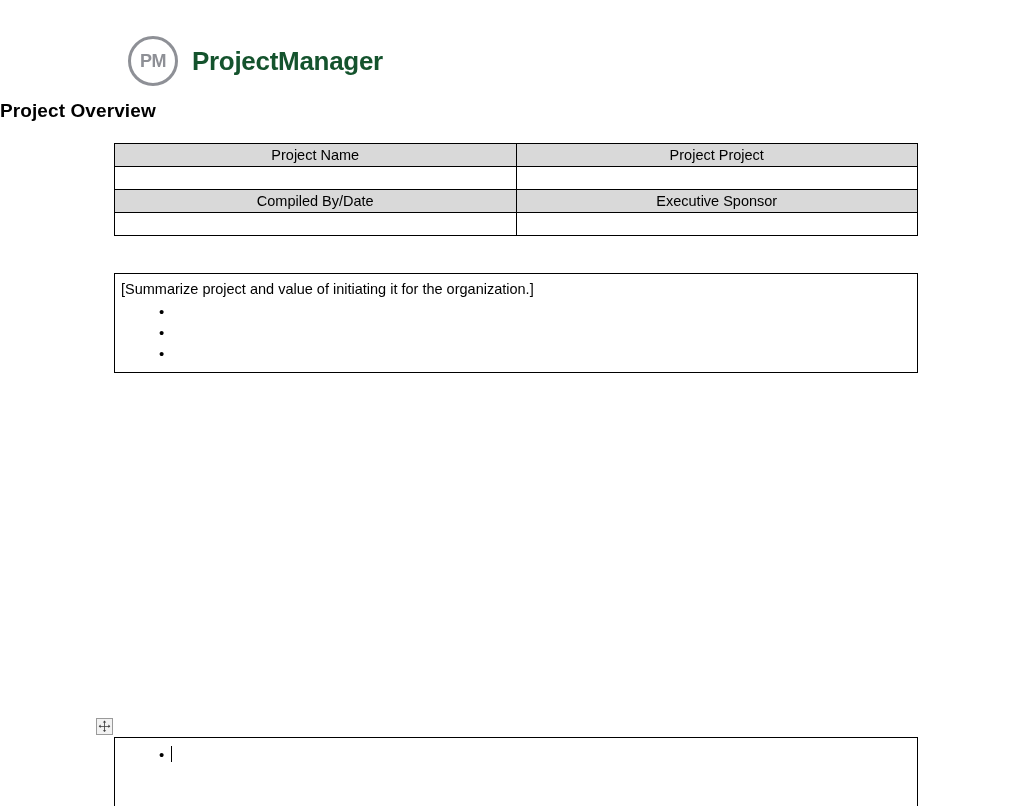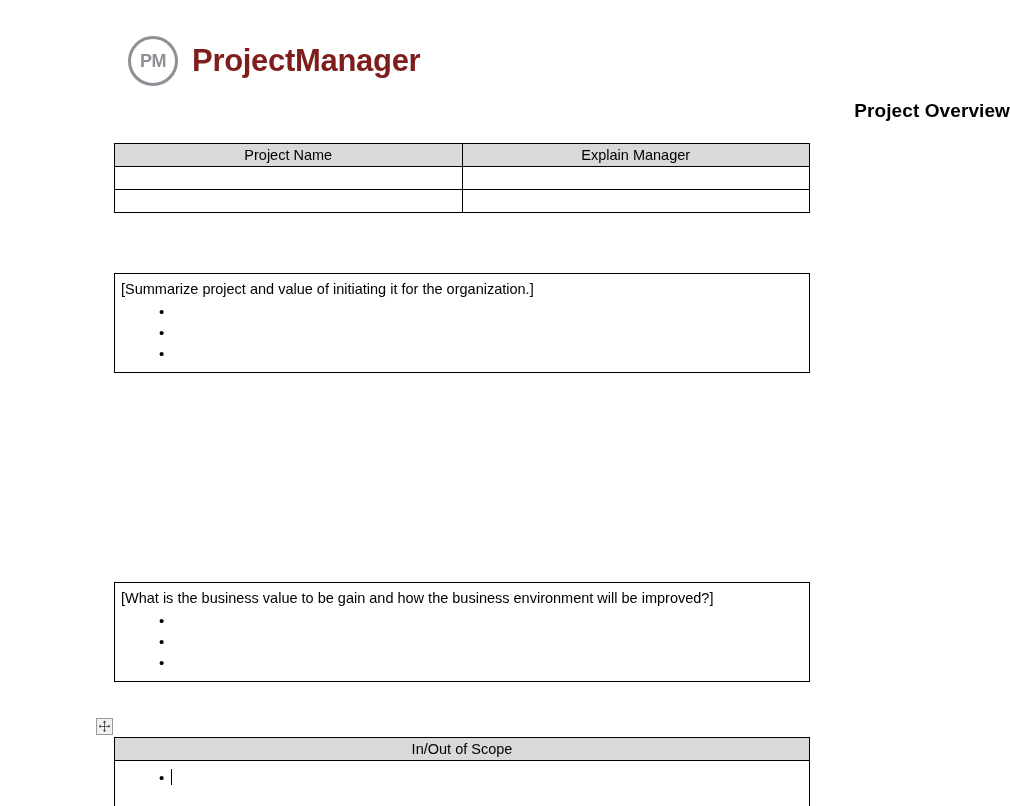"ProjectManager" #logo-wordmark { color: #7f1d1d -> #14532d; font-size: 31px -> 26px }
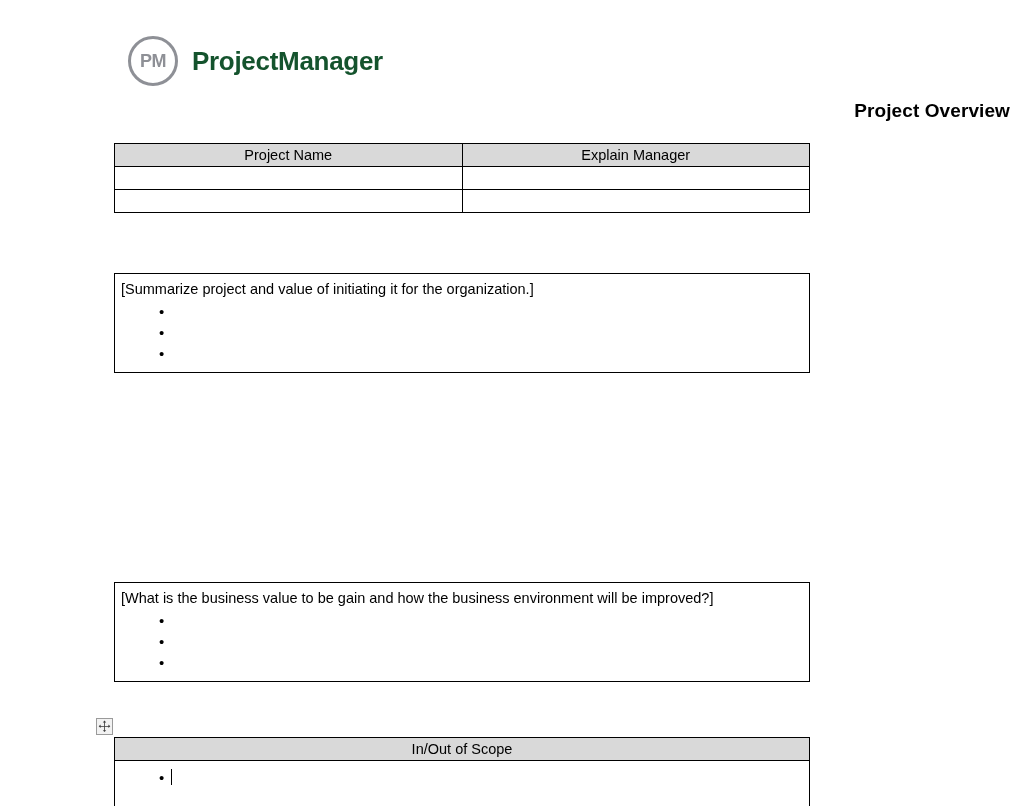"Project Overview" #doc-title { text-align: right -> left }
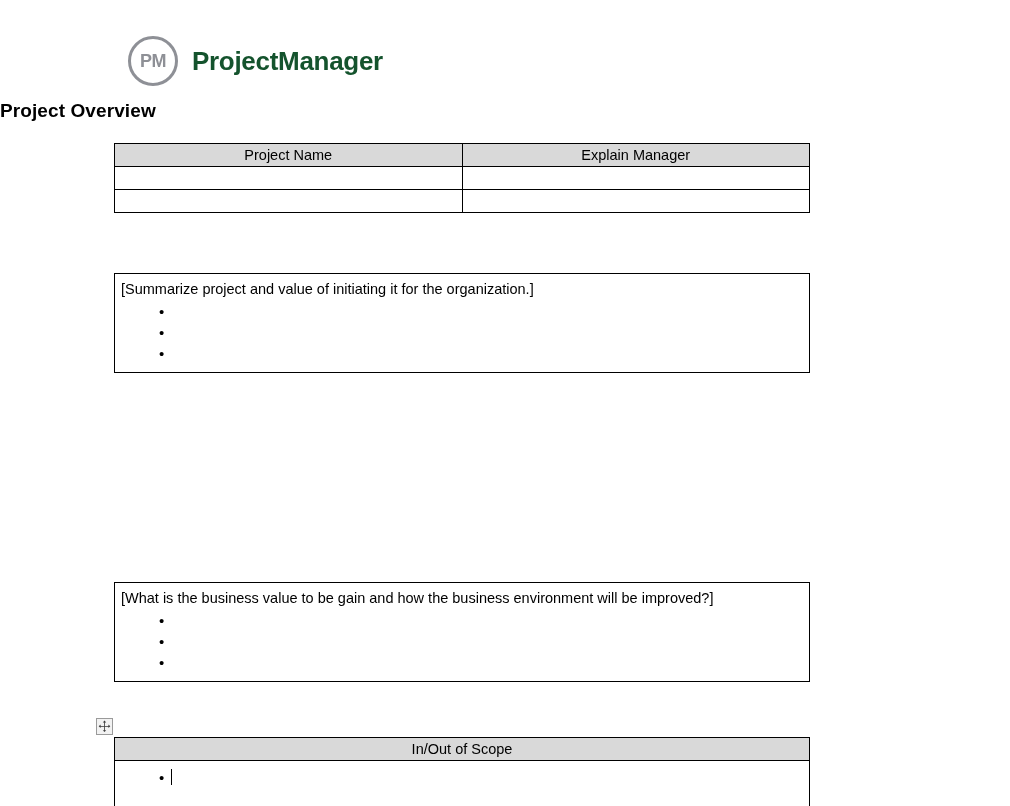"Project Name" .doc-table { width: 696px -> 804px }
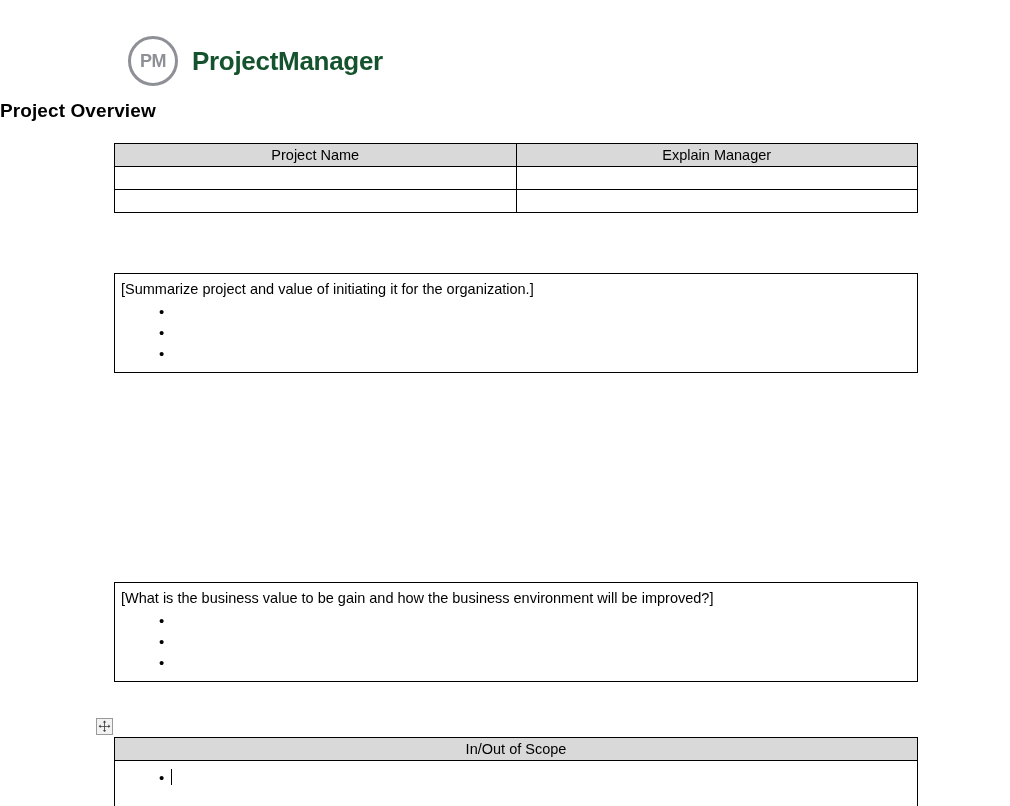"Explain Manager" td.hdr-cell { text: Explain Manager -> Project Project }
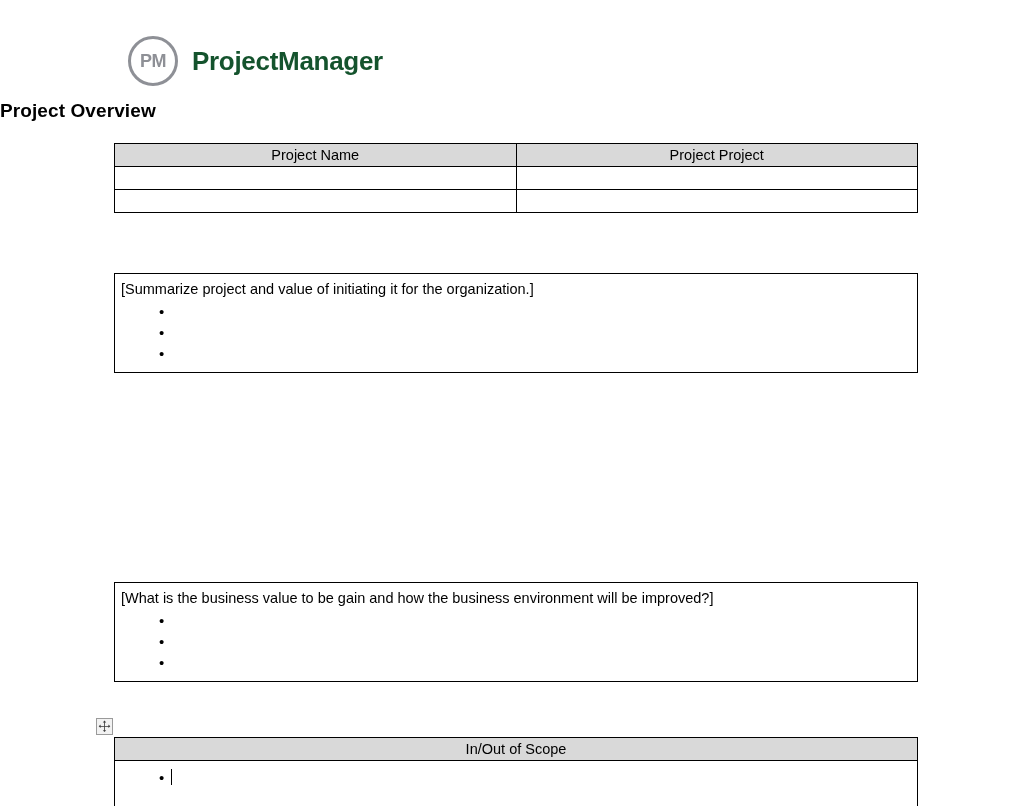"Compiled By/Date" tr { html: none -> <tr> <td>Compiled By/Date</td> <td>Executive Sponsor</td> </tr> }
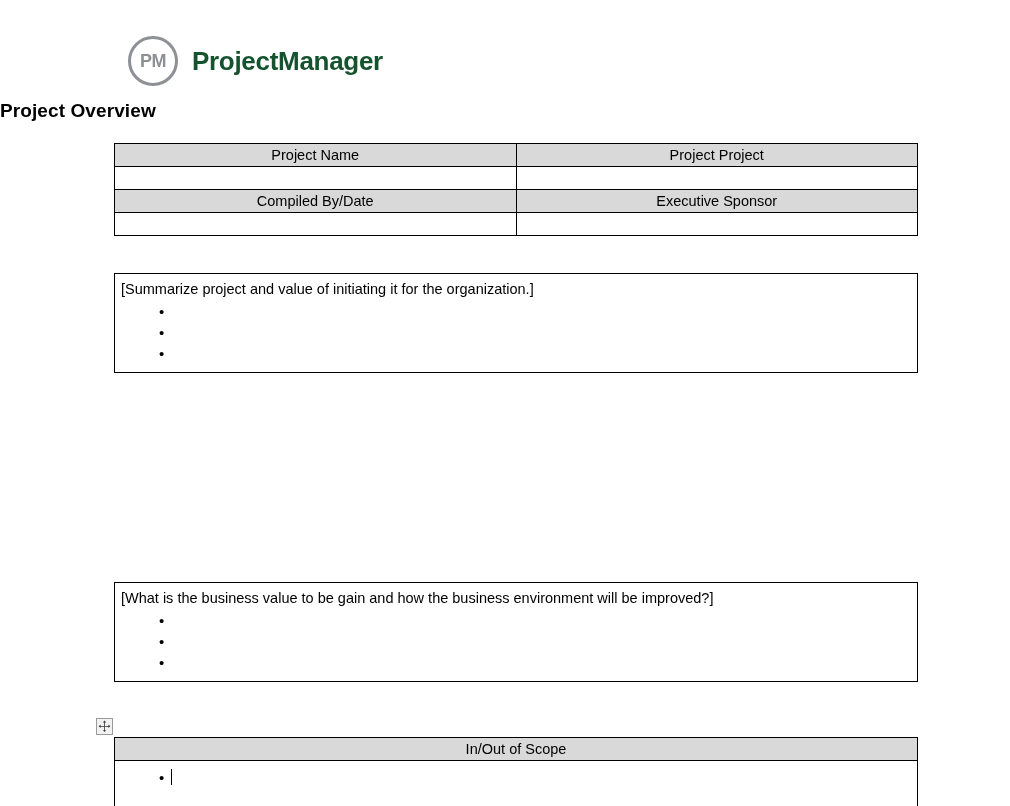"[What is the business value" tr { html: <tr> <td> <p>[What is the business value to be gain and how the business environment will be improved?]</p> <ul> <li></li> <li></li> <li></li> </ul> </td> </tr> -> none }
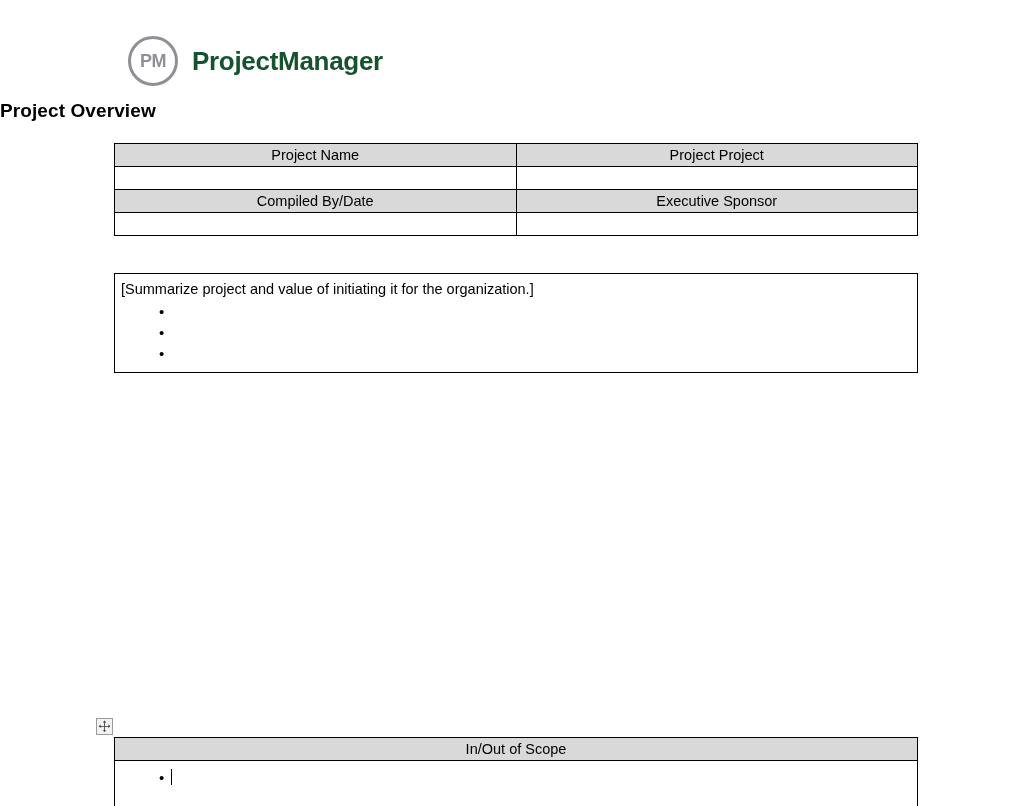"In/Out of Scope" tr { html: <tr> <td>In/Out of Scope</td> </tr> -> none }
